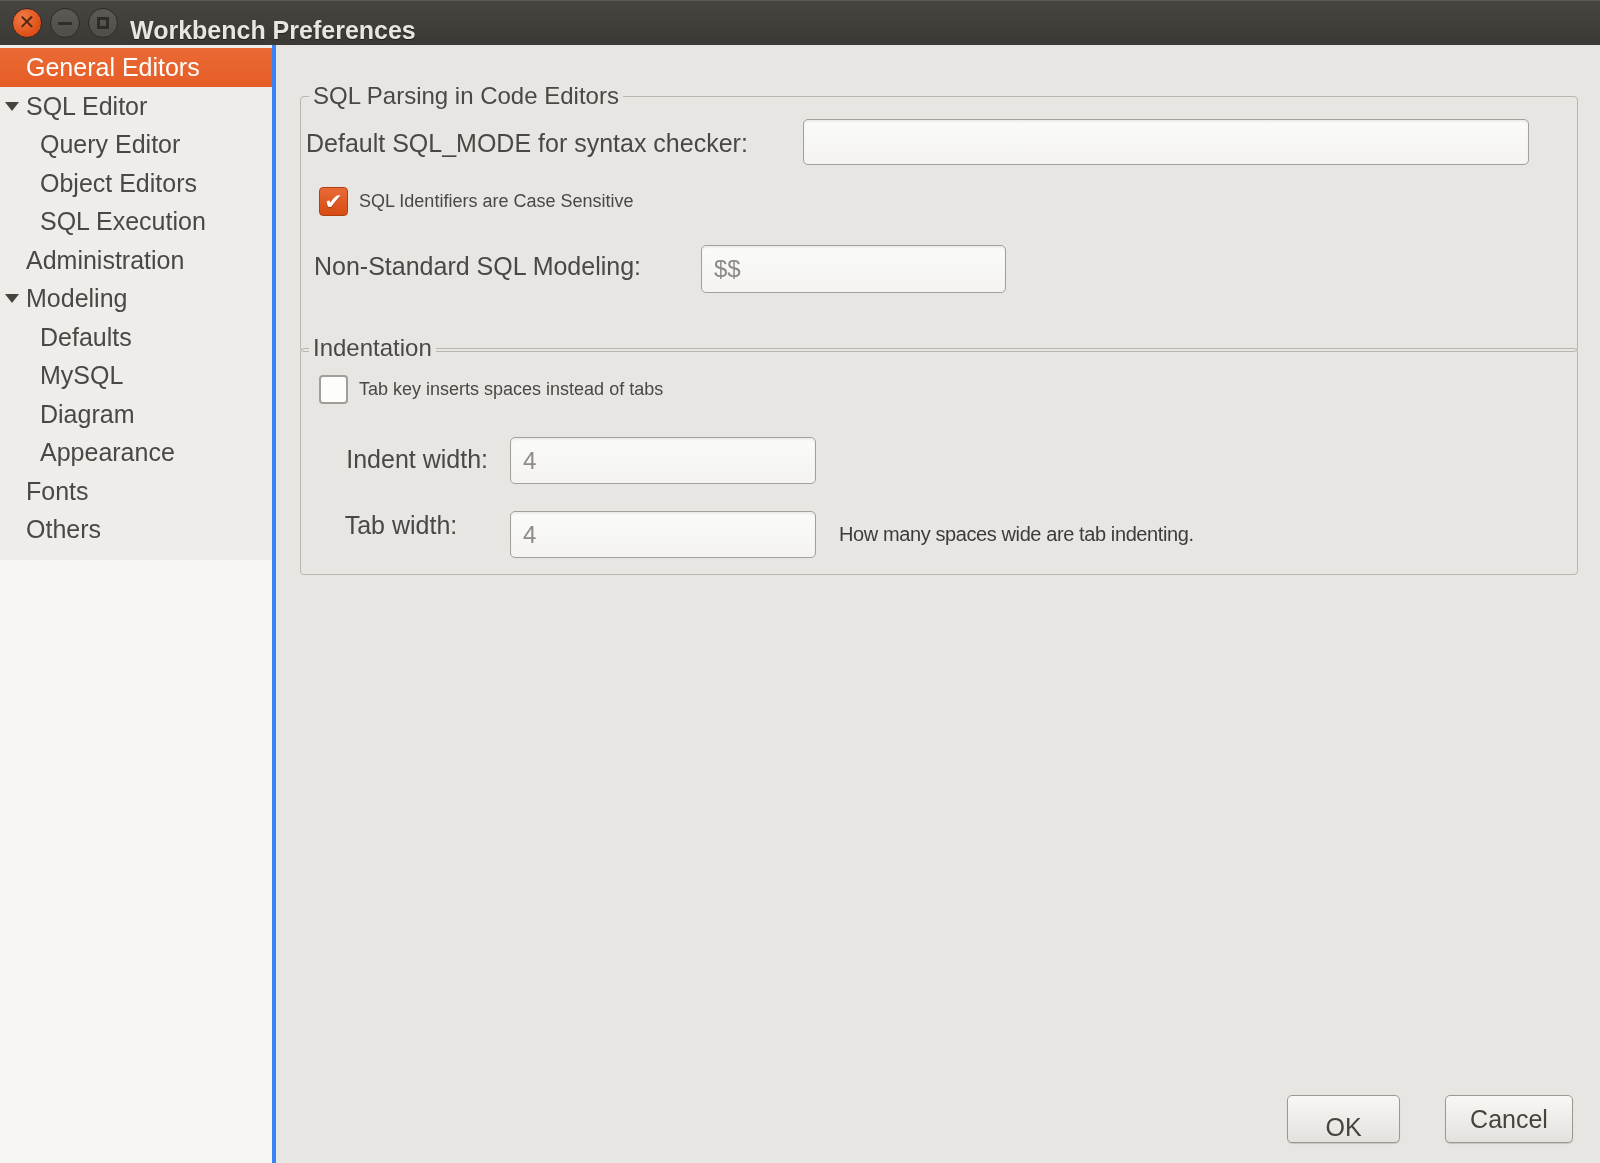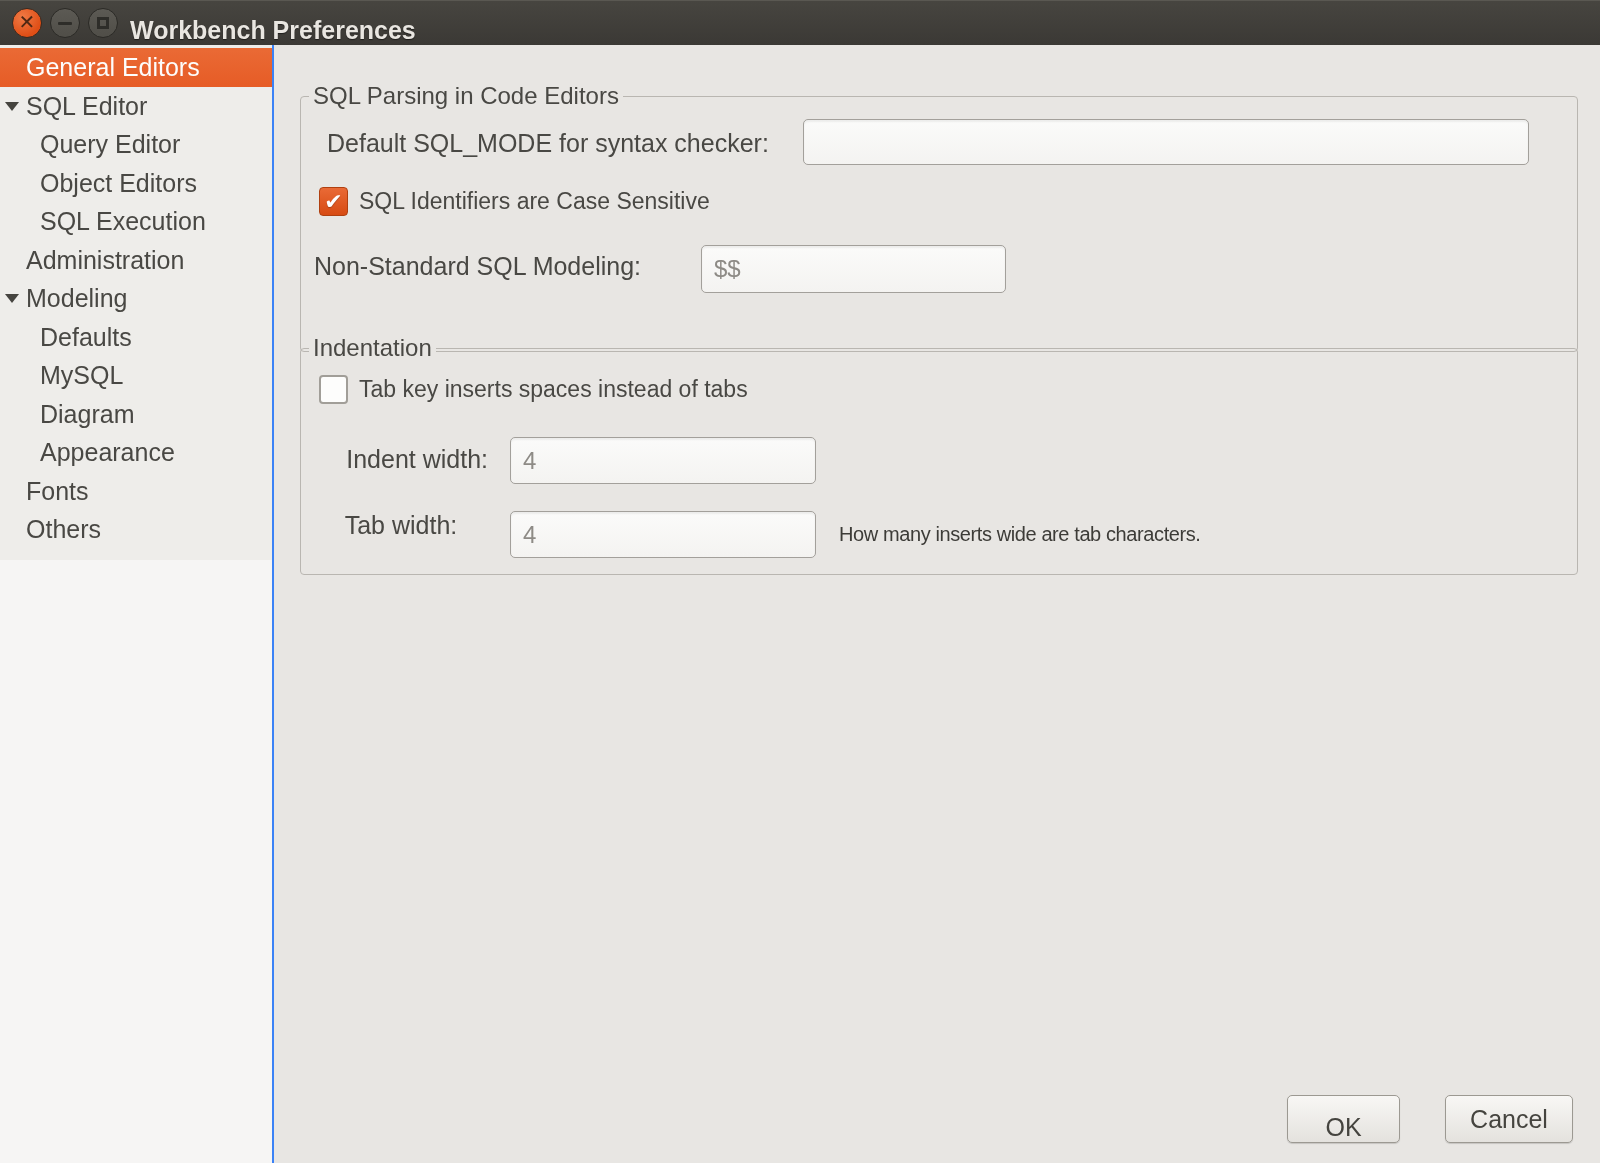"General Editors" .sidebar { border-right: 2px solid #3b82f6 -> 4px solid #3b82f6 }
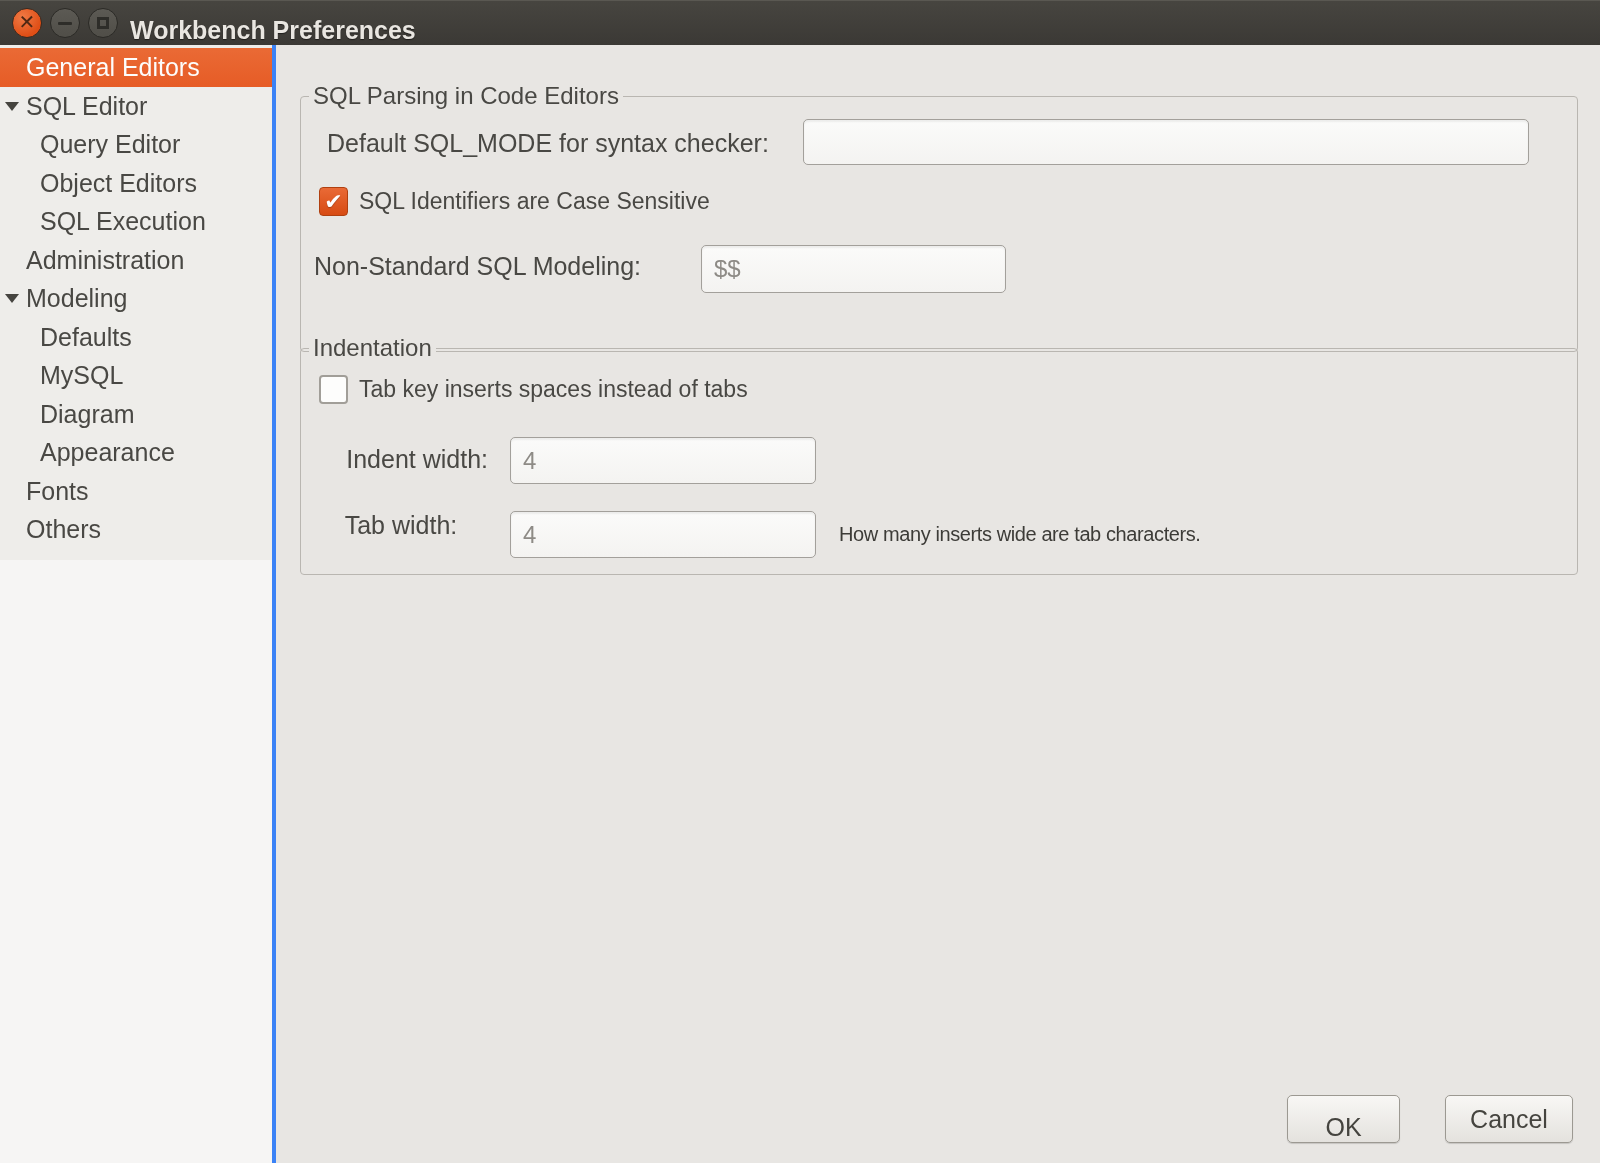"Default SQL_MODE for syntax checker:" div.fieldlabel { left: 26px -> 5px }
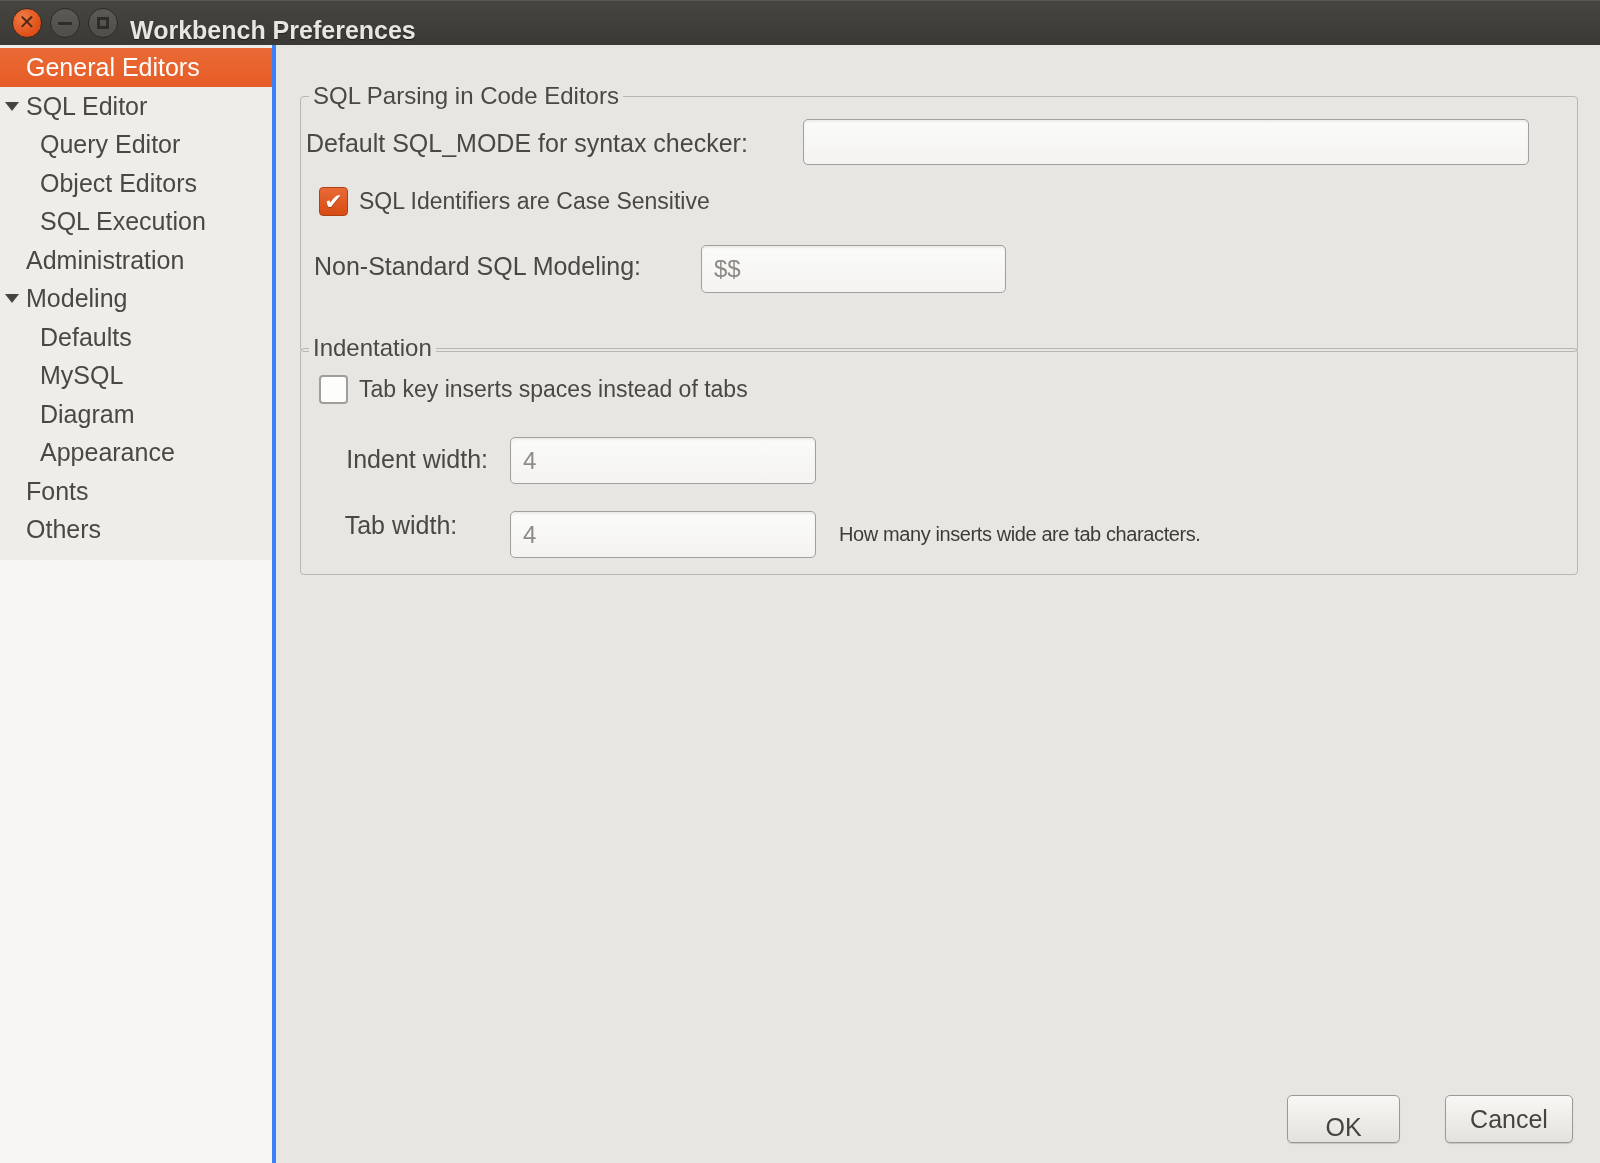"SQL Identifiers are Case Sensitive" .cb-label { font-size: 23px -> 18px }
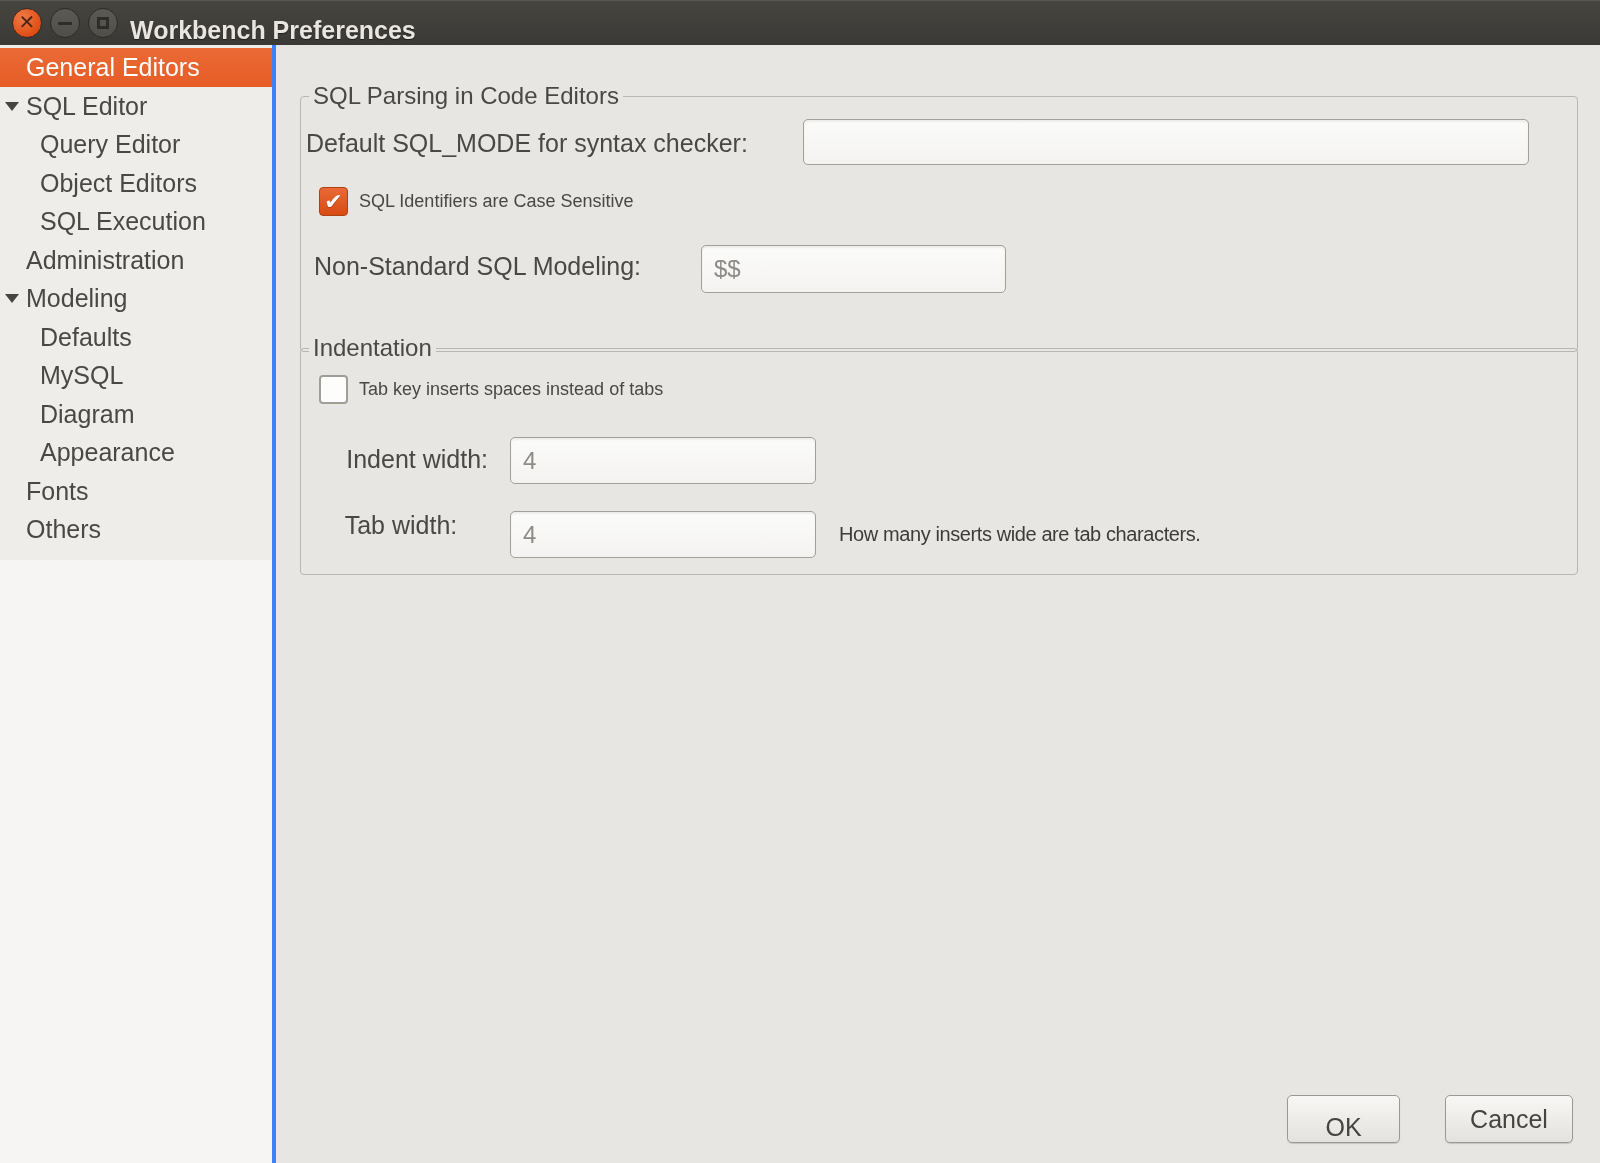"How many inserts wide are" div.hint { text: inserts wide are tab characters -> spaces wide are tab indenting }
